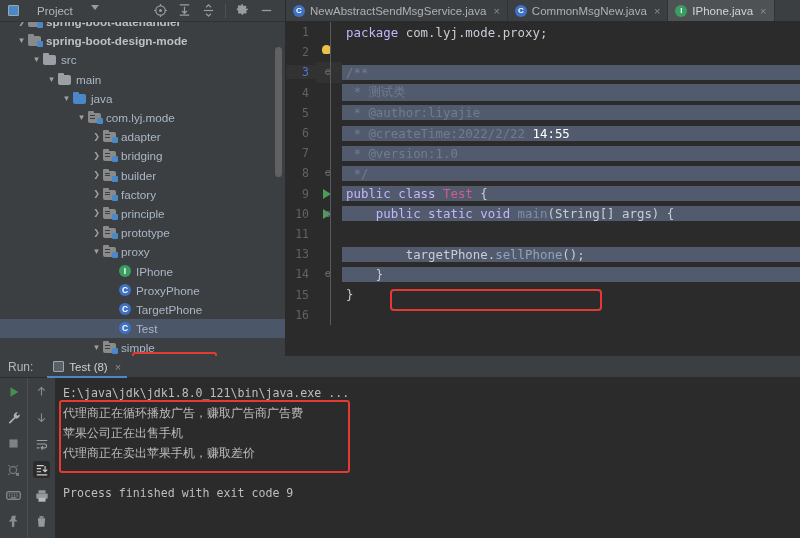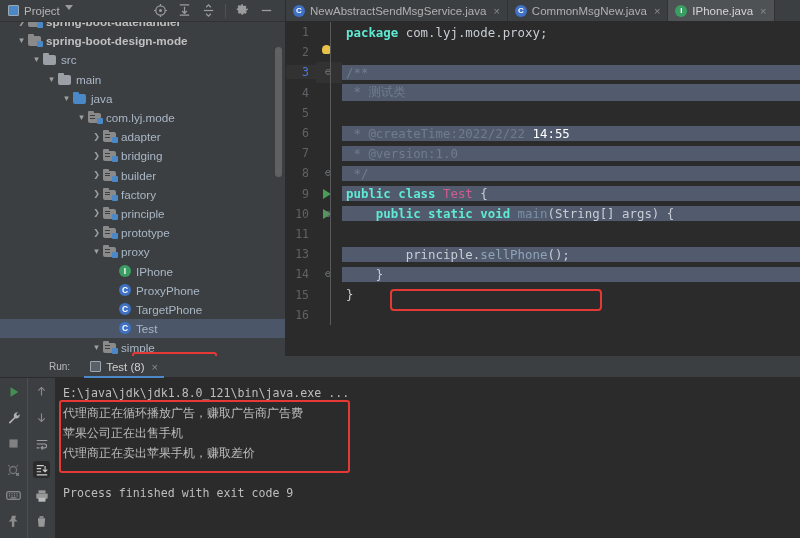"Project" .proj-title-wrap { gap: 5px -> 18px }
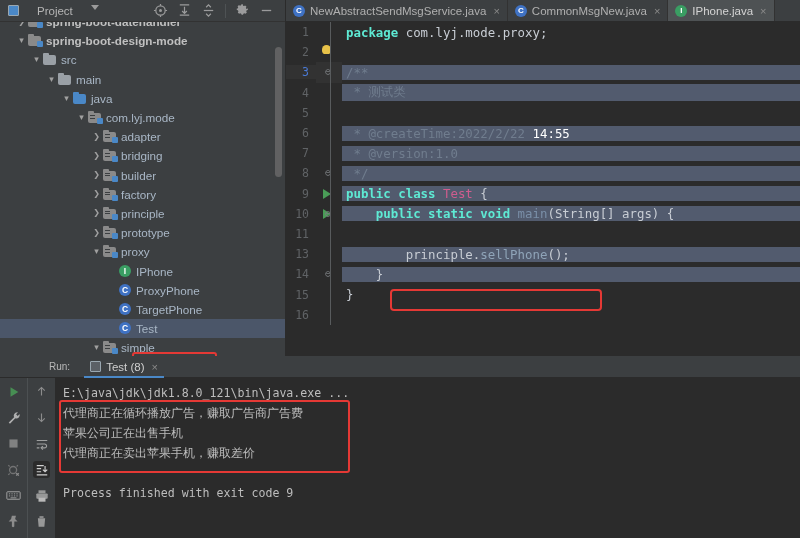"package" .kw2 { color: #5eead4 -> #c4b5fd; font-weight: bold -> normal }
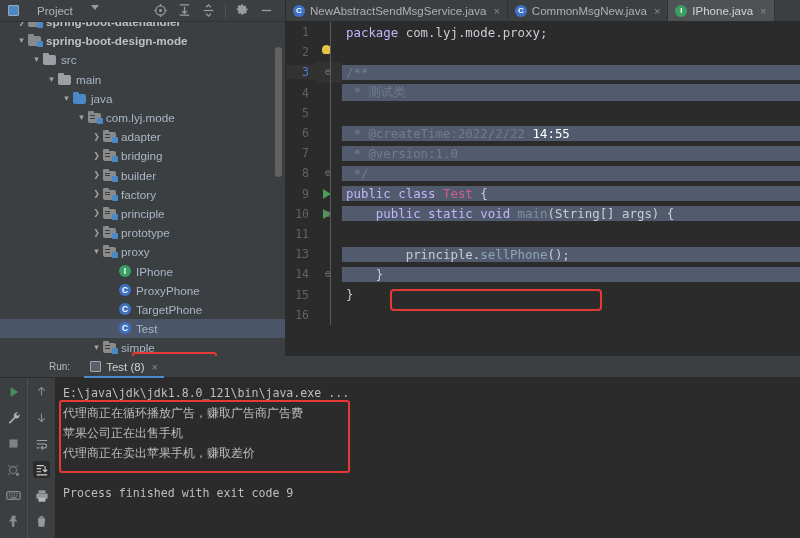"* @author:liyajie" span.codetext { html: none -> <span><span> * @author:liyajie</span></span> }
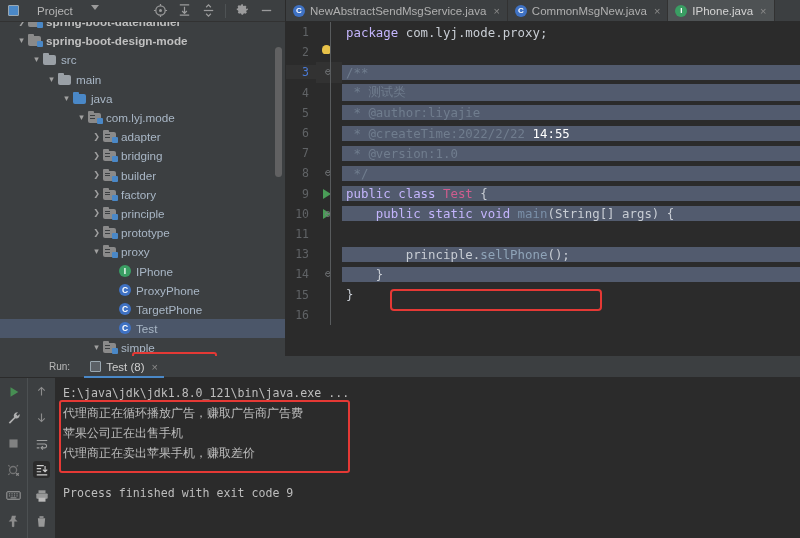"principle." span.plain { text: principle -> targetPhone }
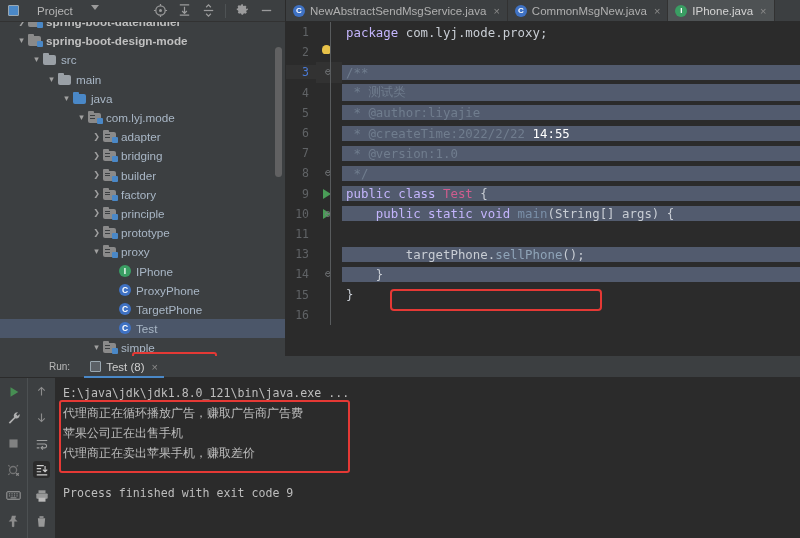"Run:" #run-label { font-size: 10px -> 12px; margin-left: 41px -> none }
